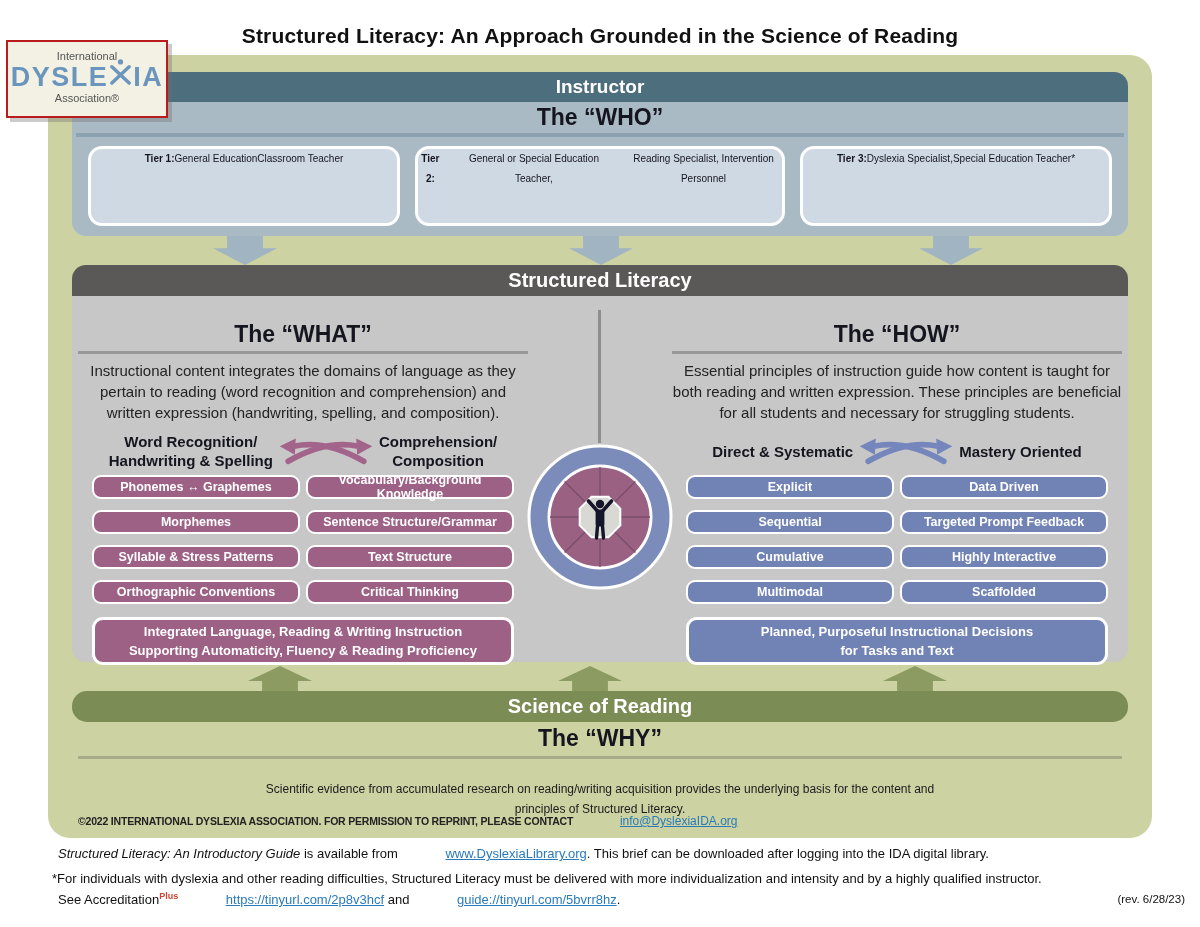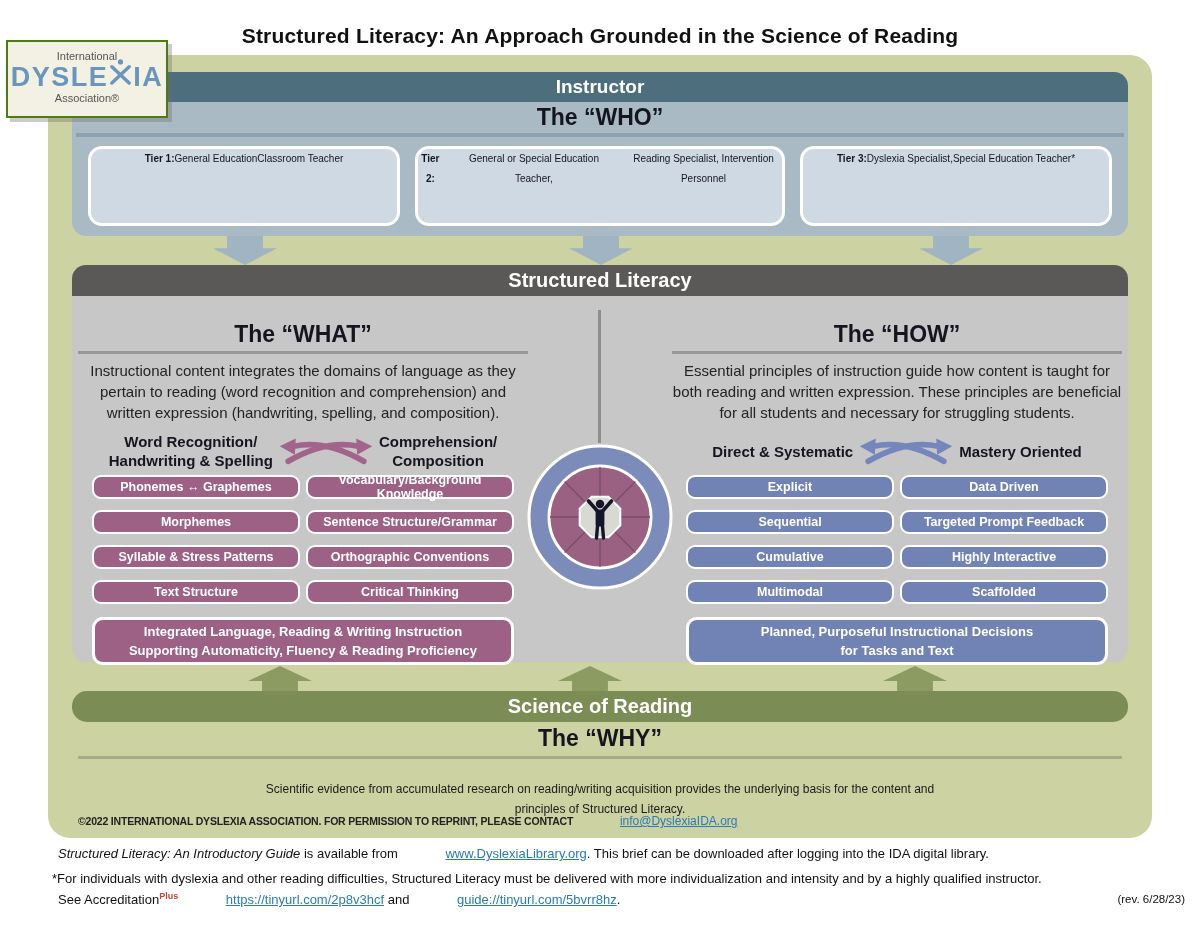"International" .logo { border: 2px solid #4d7c0f -> 2px solid #b91c1c }
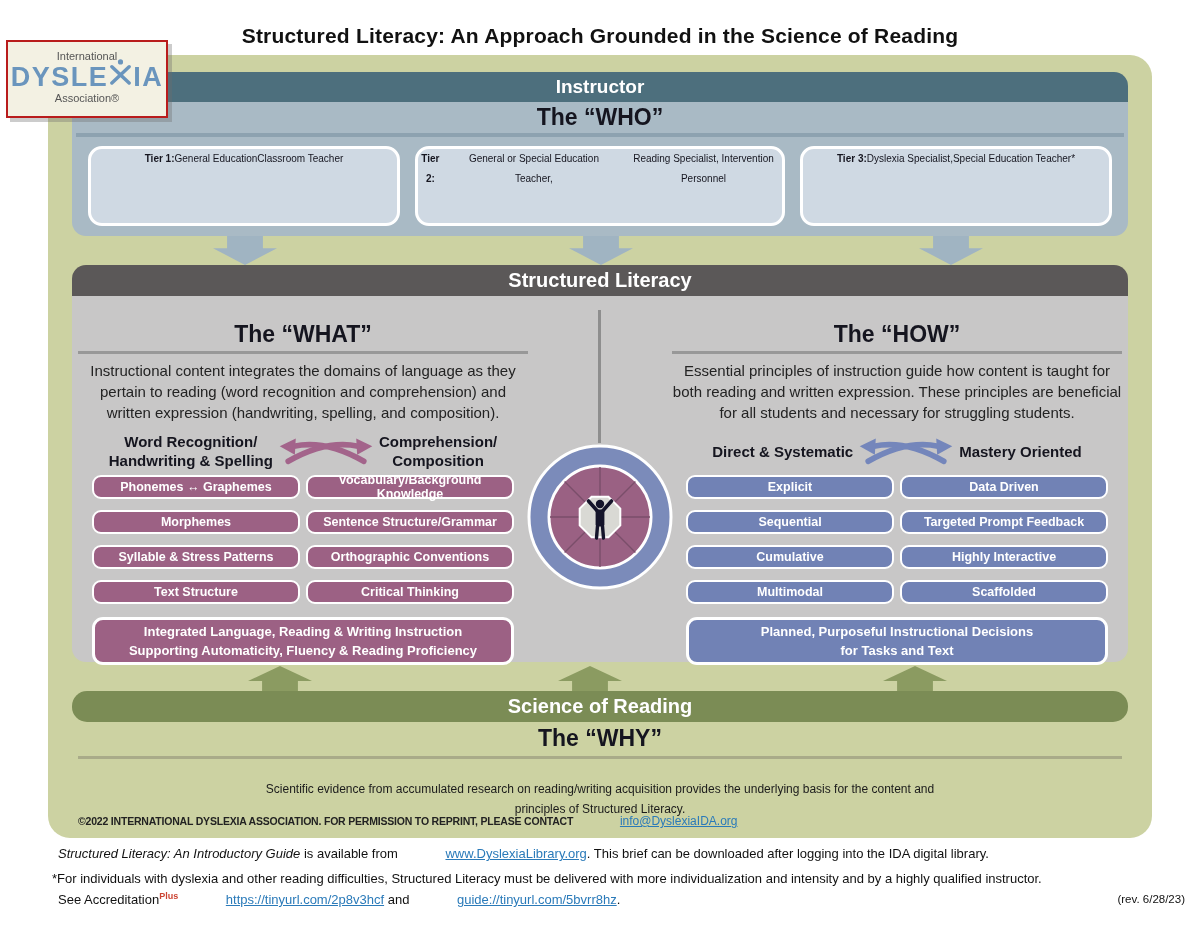"Orthographic Conventions" div.btn { order: before "Text Structure" -> after "Text Structure" }
